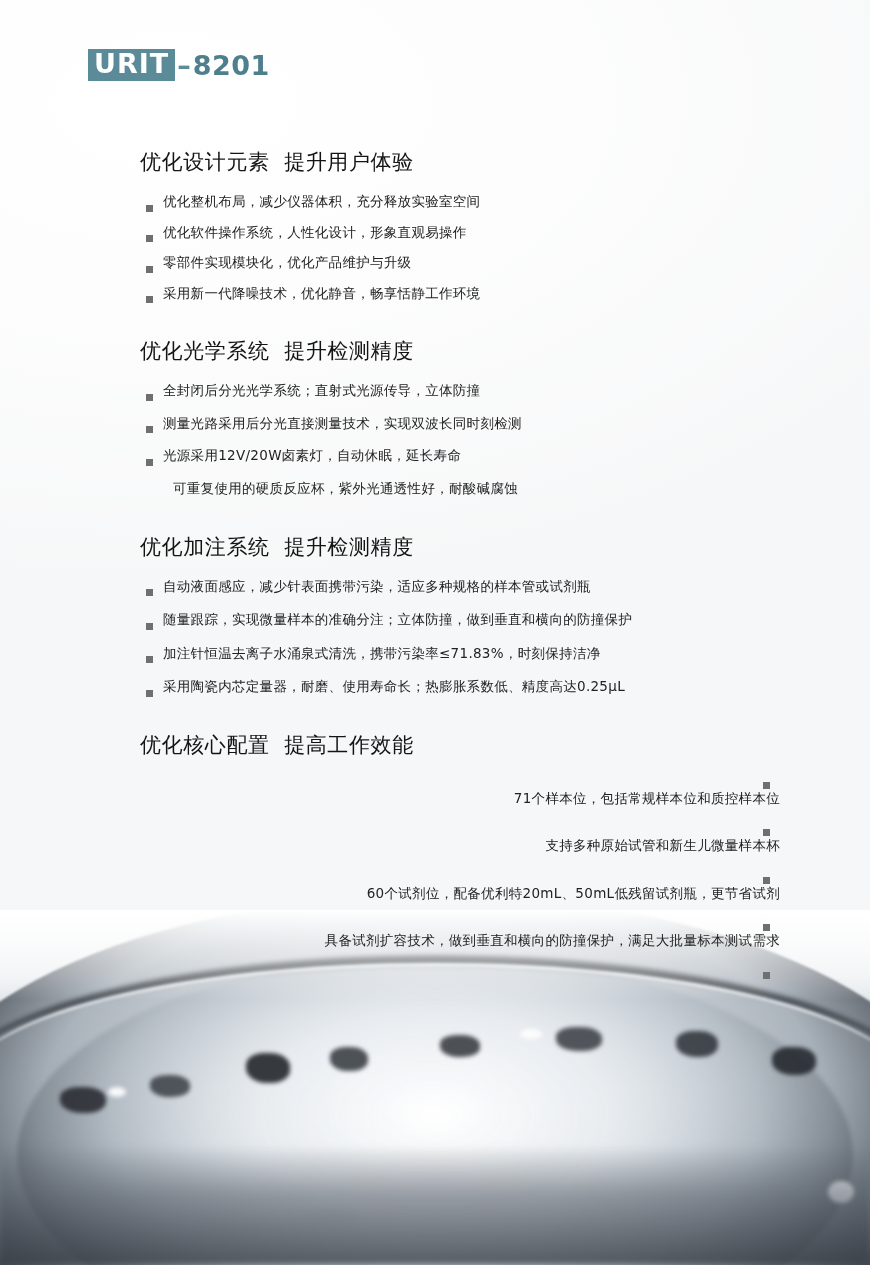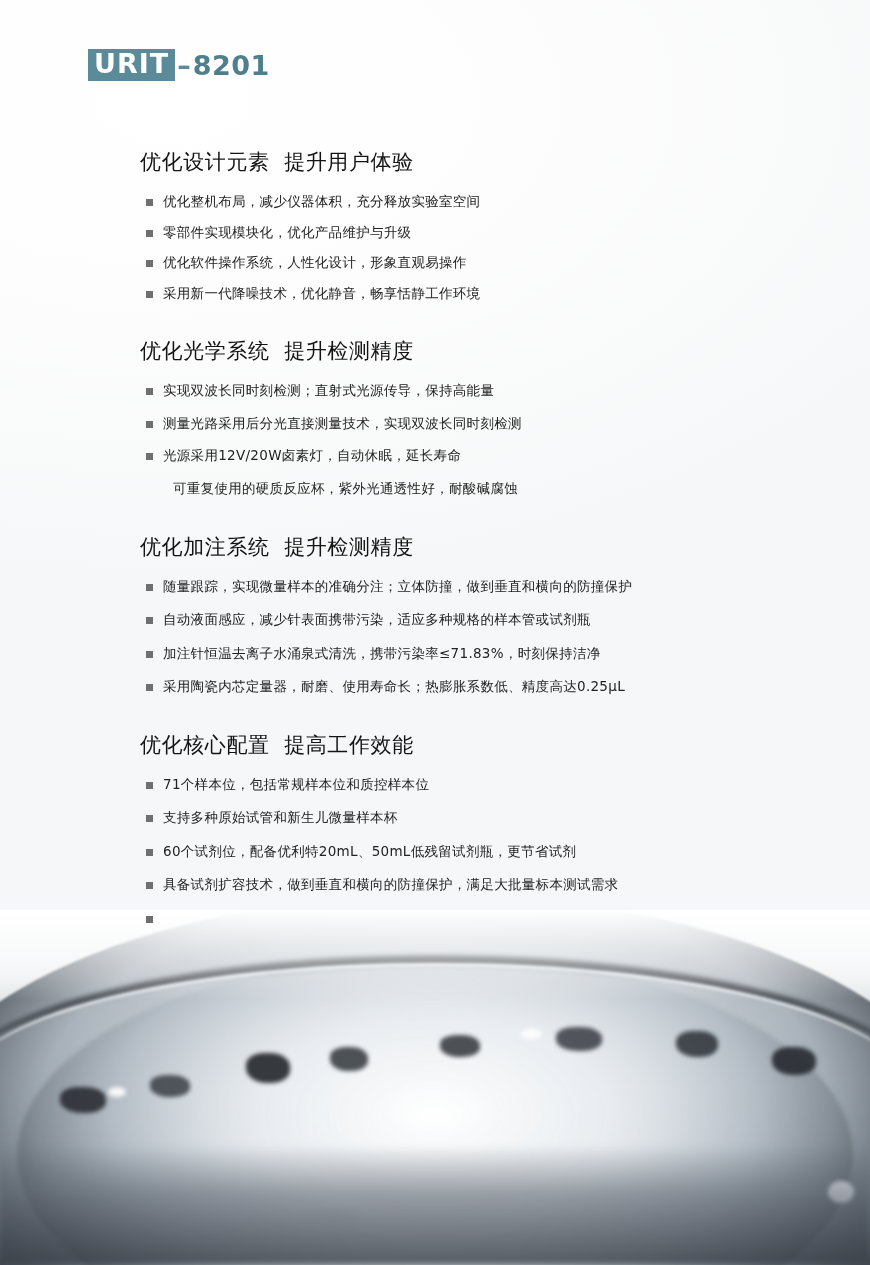"优化整机布局，减少仪器体积，充分释放实验室空间" .bullet-row { align-items: flex-start -> flex-end }
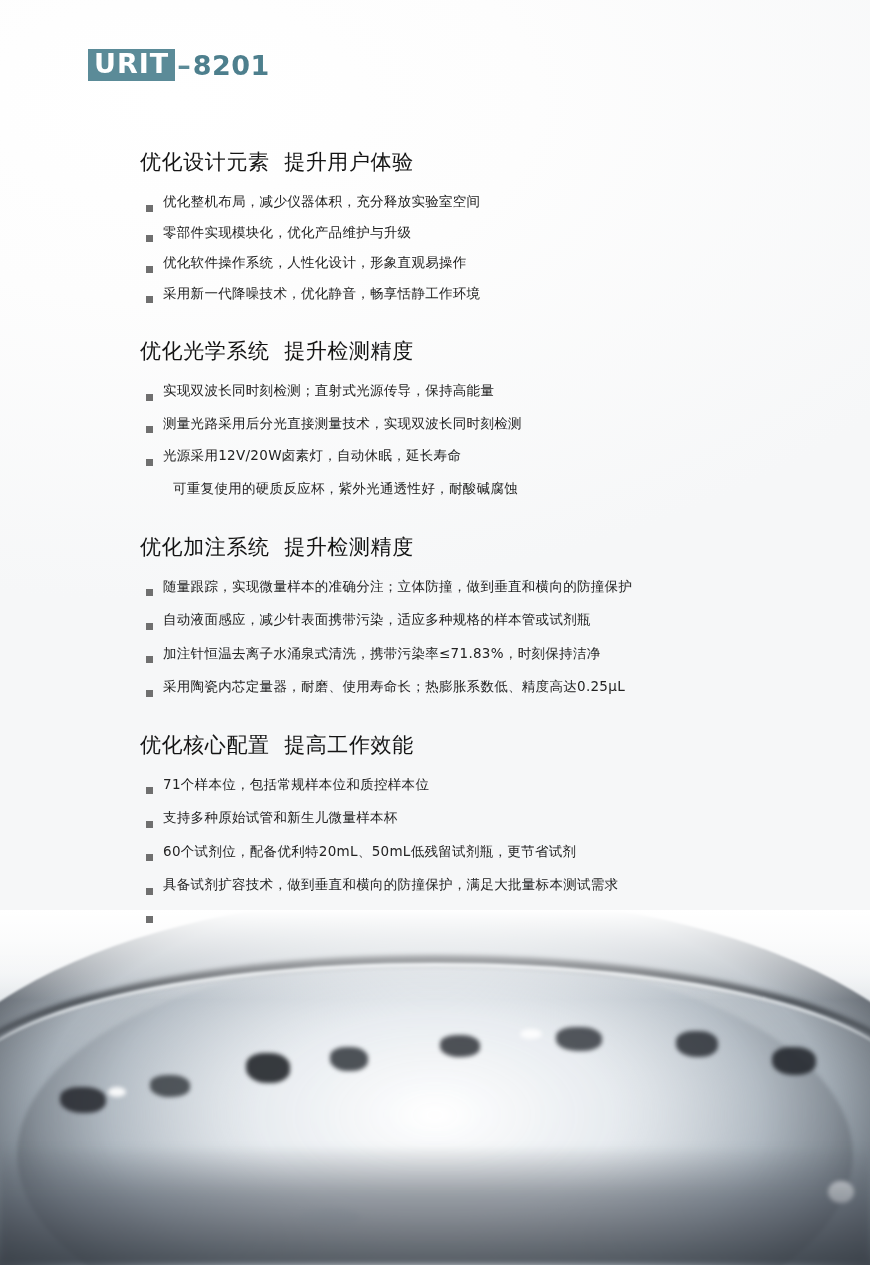"零部件实现模块化，优化产品维护与升级" div.bullet-row { order: before "优化软件操作系统，人性化设计，形象直观易操作" -> after "优化软件操作系统，人性化设计，形象直观易操作" }
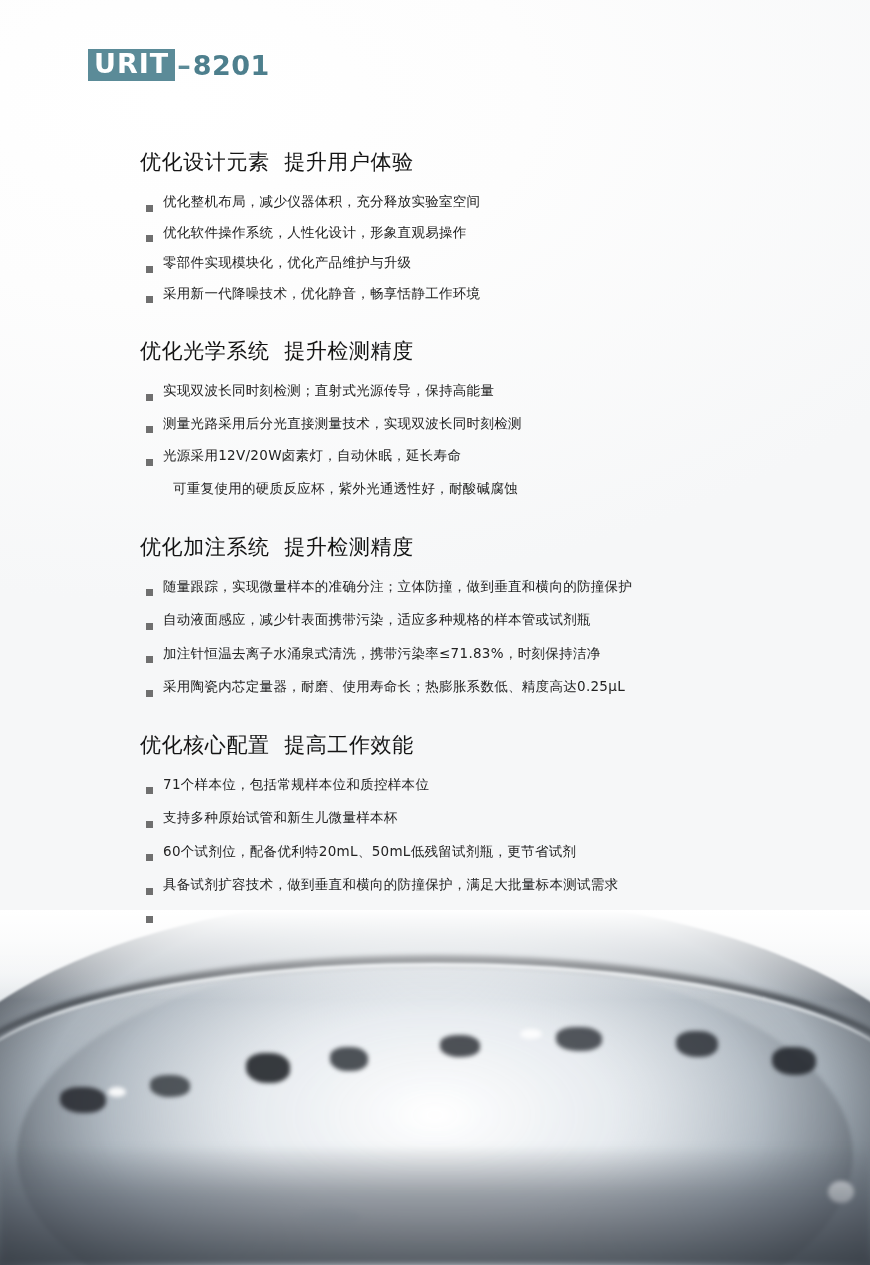"实现双波长同时刻检测；直射式光源传导，保持高能量" span.bullet-text { text: 实现双波长同时刻检测；直射式光源传导，保持高能量 -> 全封闭后分光光学系统；直射式光源传导，立体防撞 }
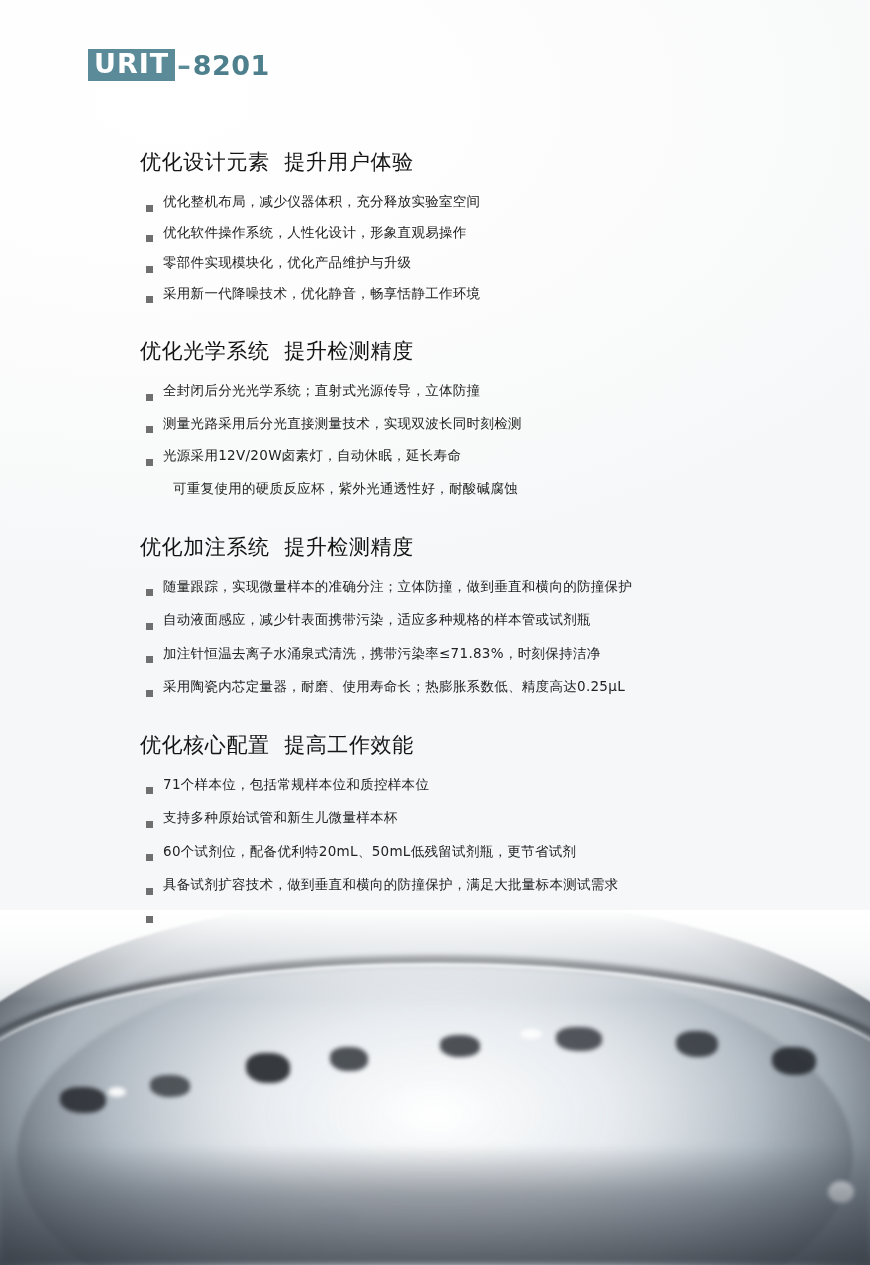"随量跟踪，实现微量样本的准确分注；立体防撞，做到垂直和横向的防撞保护" div.bullet-row { order: before "自动液面感应，减少针表面携带污染，适应多种规格的样本管或试剂瓶" -> after "自动液面感应，减少针表面携带污染，适应多种规格的样本管或试剂瓶" }
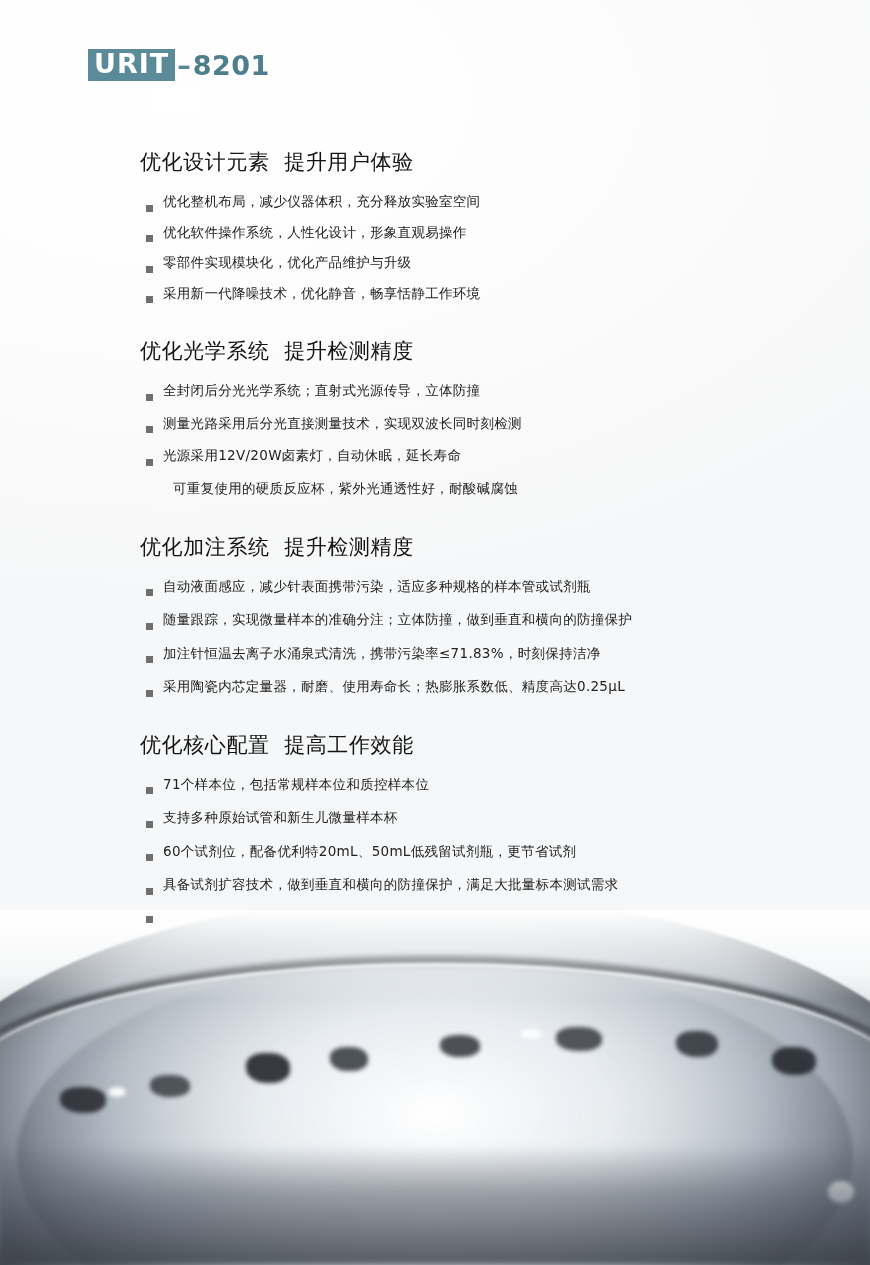"71个样本位，包括常规样本位和质控样本位" .sec-4 .bullet-row { flex-direction: none -> column }
